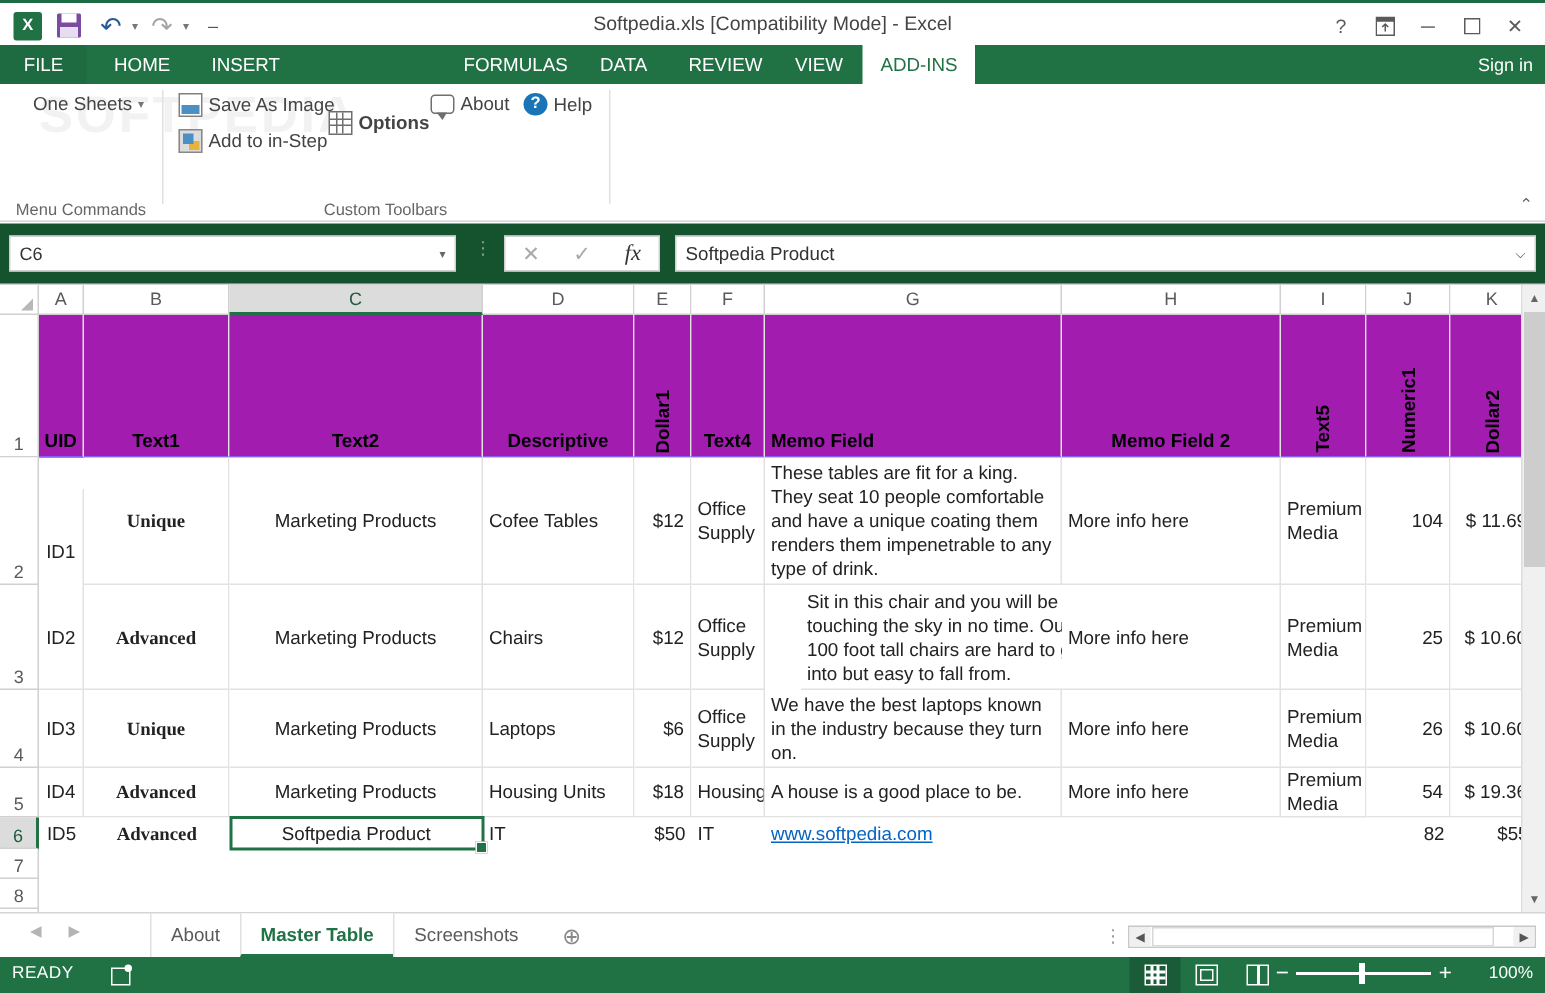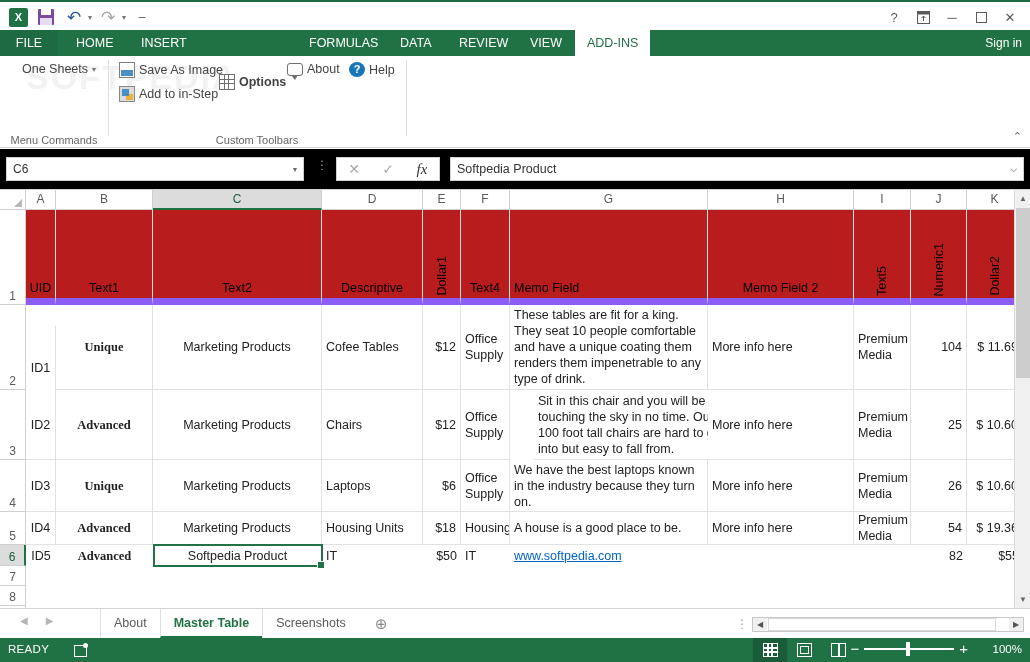"Softpedia.xls [Compatibility Mode] -" div.win-title { html: none -> <div>Softpedia.xls [Compatibility Mode] - Excel</div> }
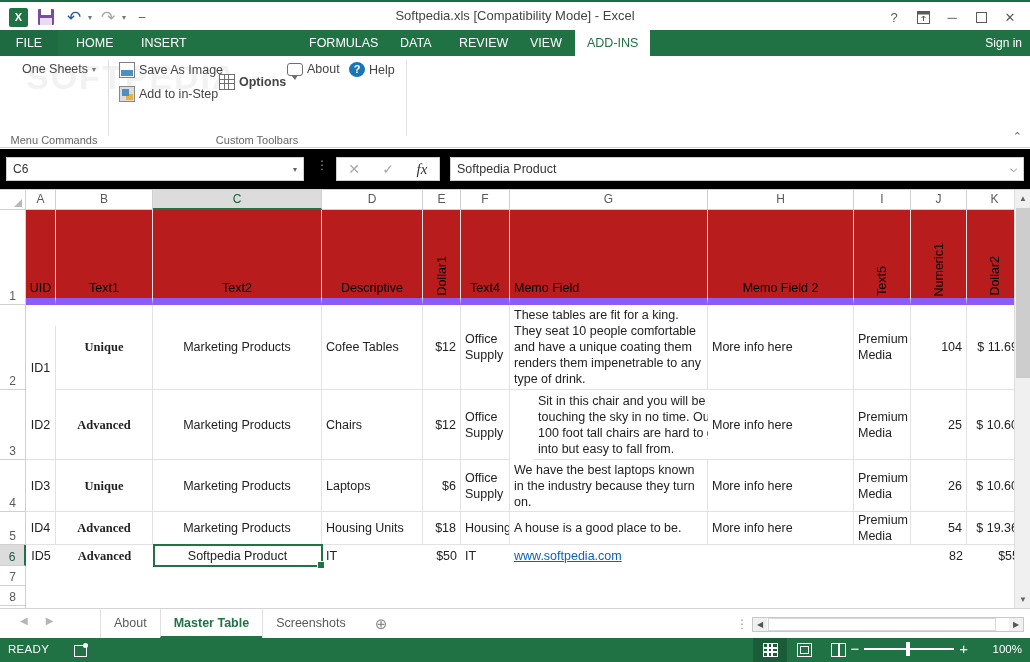"C6" .fbar { background: #000000 -> #14532d }
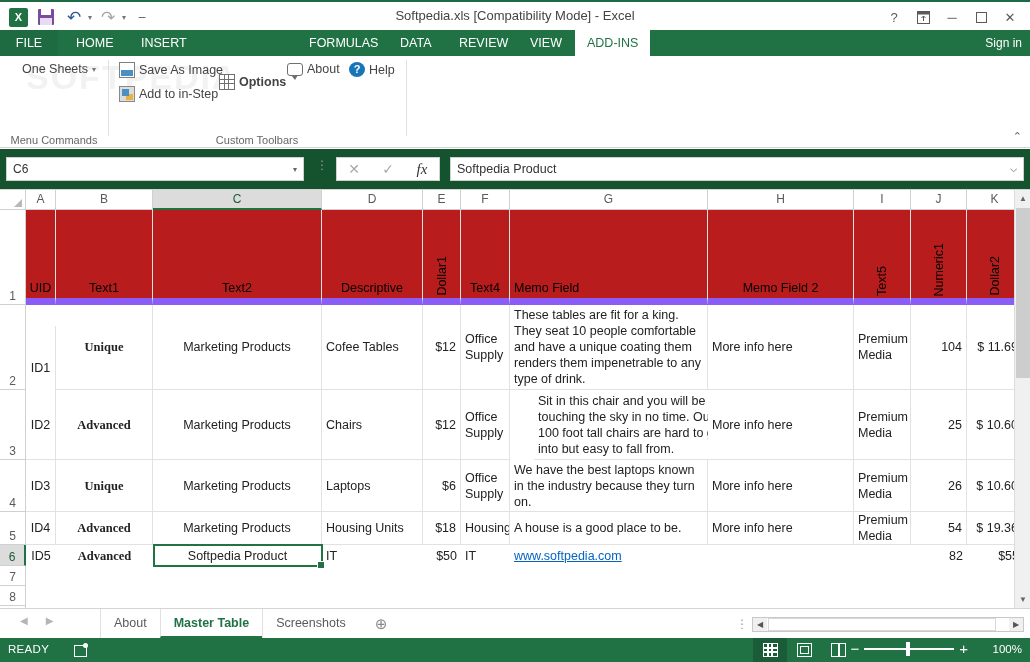"UID" .cell.hdr { background: #b91c1c -> #a21caf; border-bottom: 7px solid #8b5cf6 -> 1px solid #8b5cf6; font-weight: normal -> bold }
